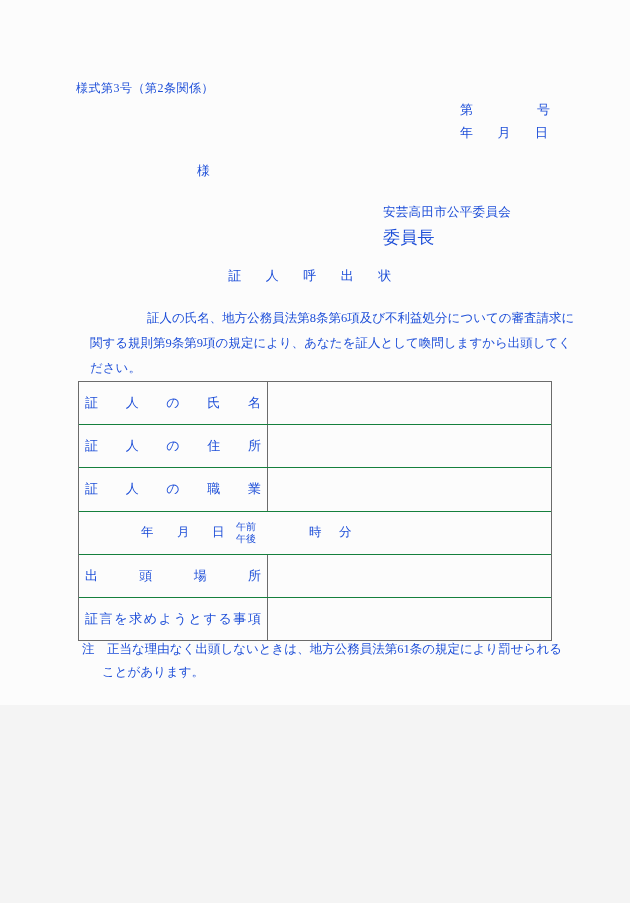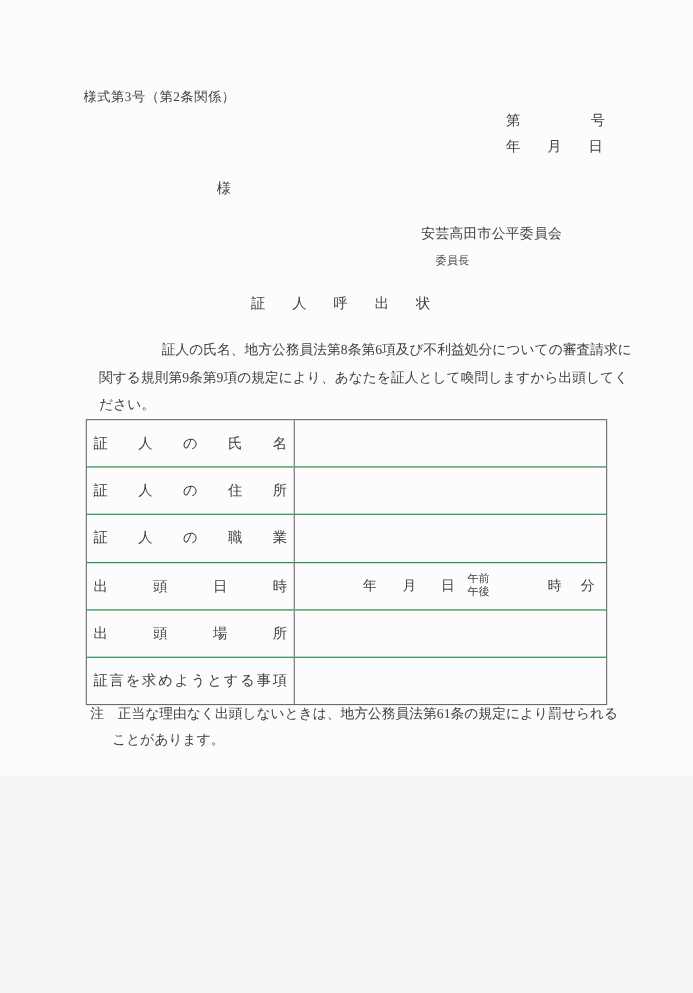"様式第3号（第2条関係）" .page { color: #404040 -> #1d4ed8 }
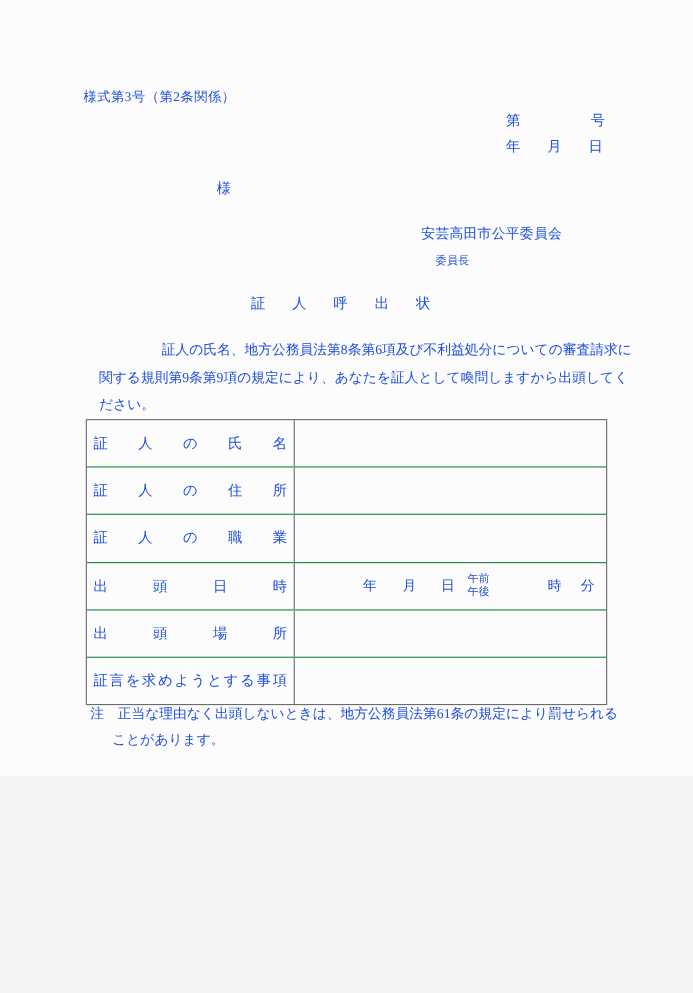"委員長" .issuer-title { font-size: 10px -> 17px; margin-left: 13px -> none }
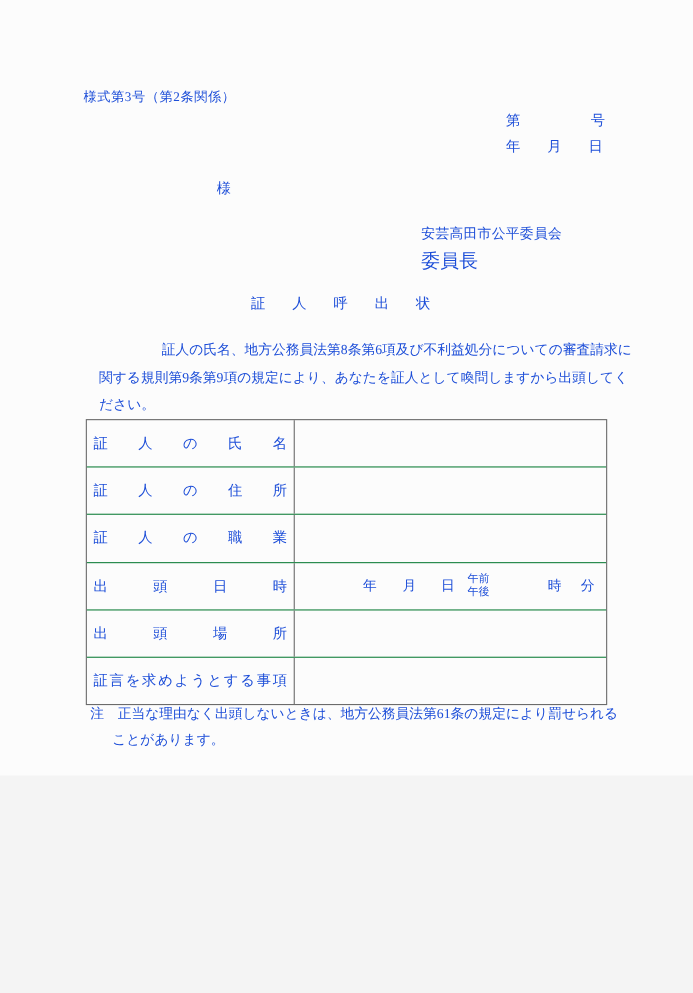"出頭日時" div.tlabel { html: <div>出頭日時</div> -> none }
